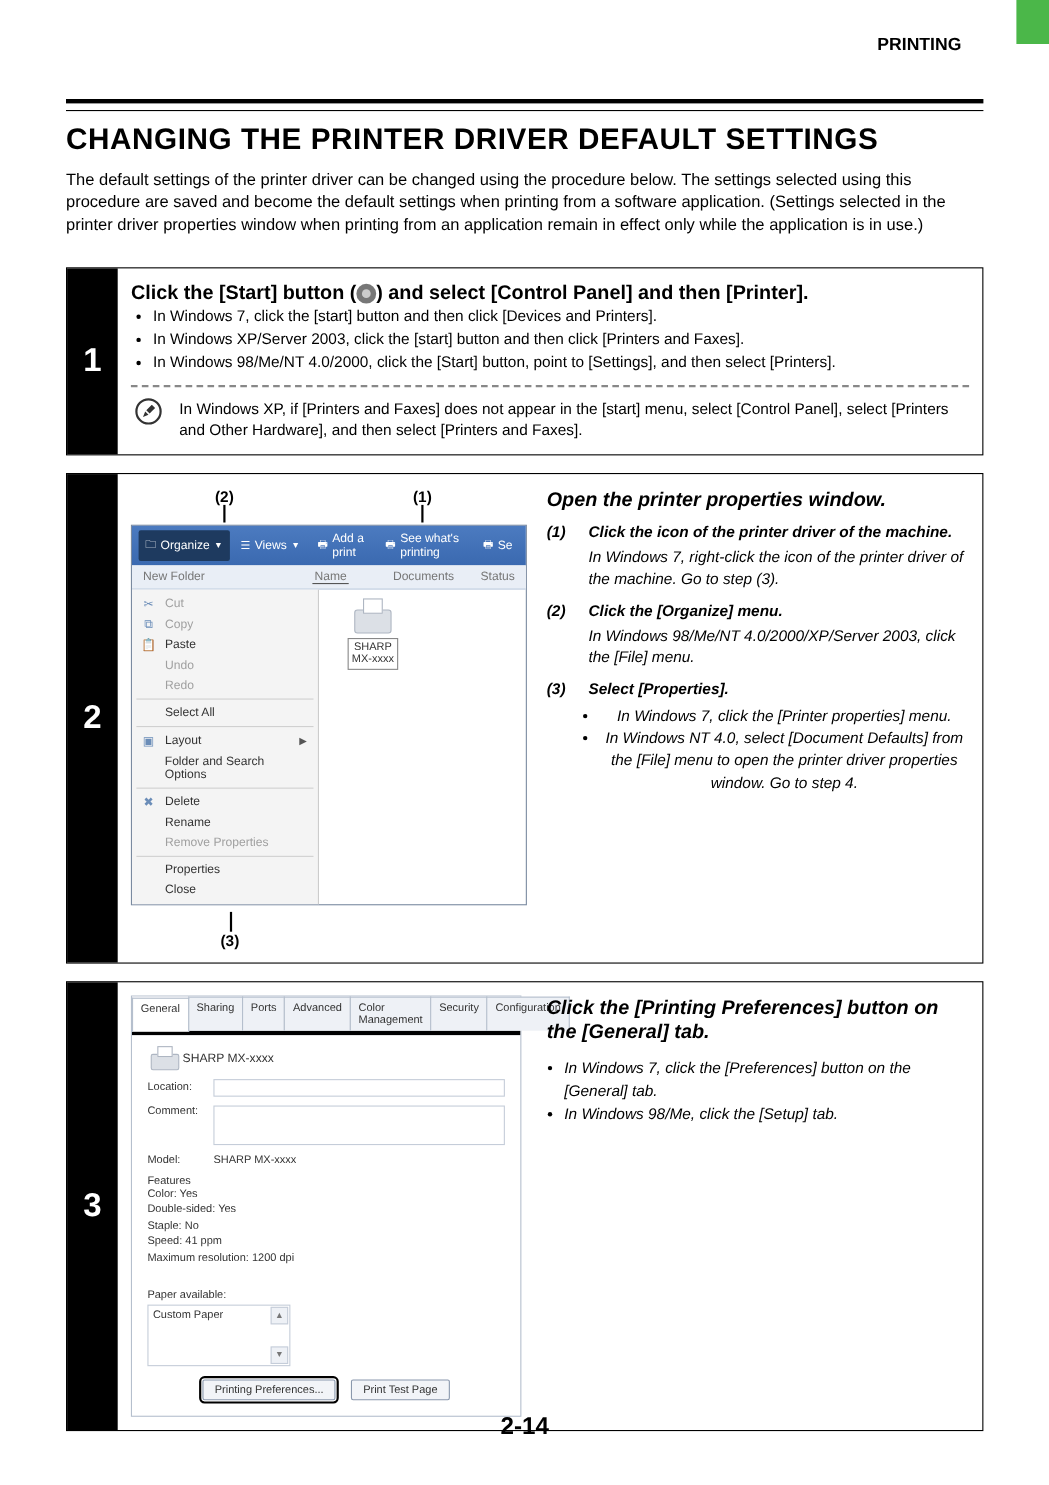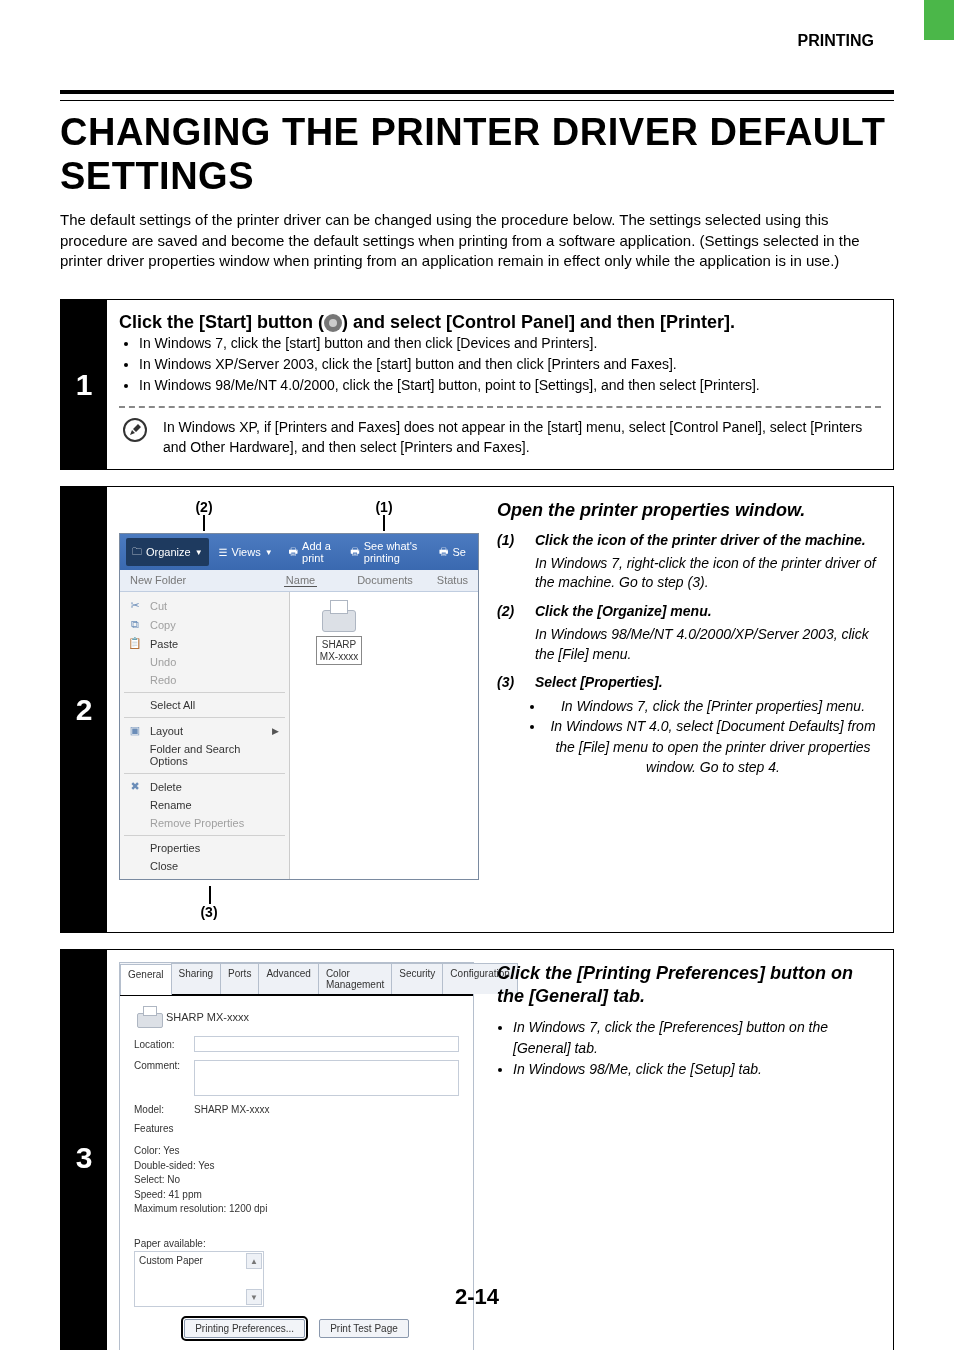"CHANGING THE PRINTER DRIVER DEFAULT" h1 { font-size: 38px -> 27px }
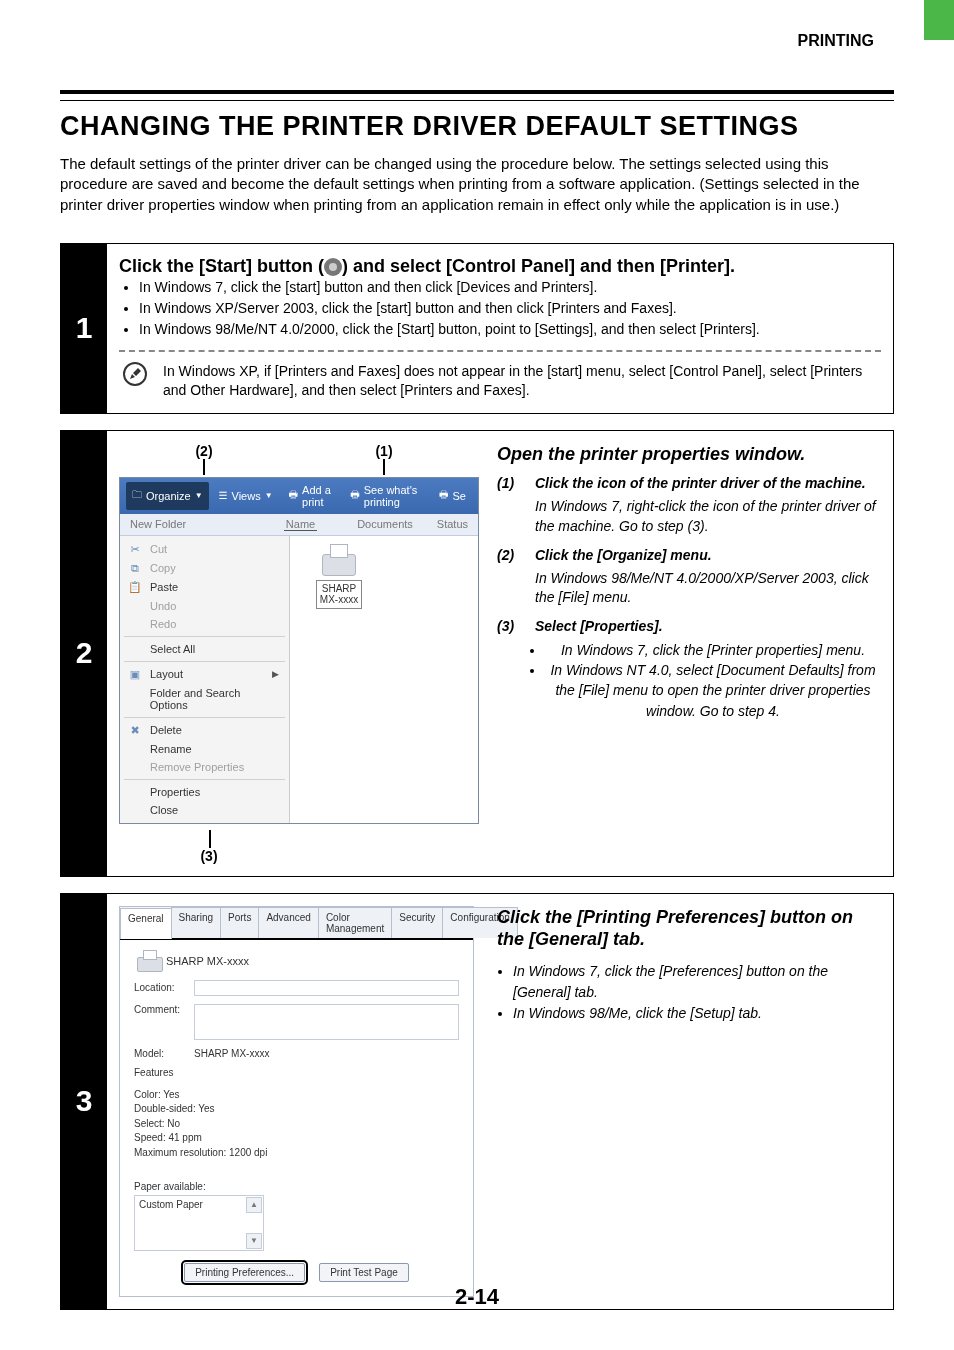"General" .tabs { border-bottom: 2px solid #000000 -> 4px solid #000000 }
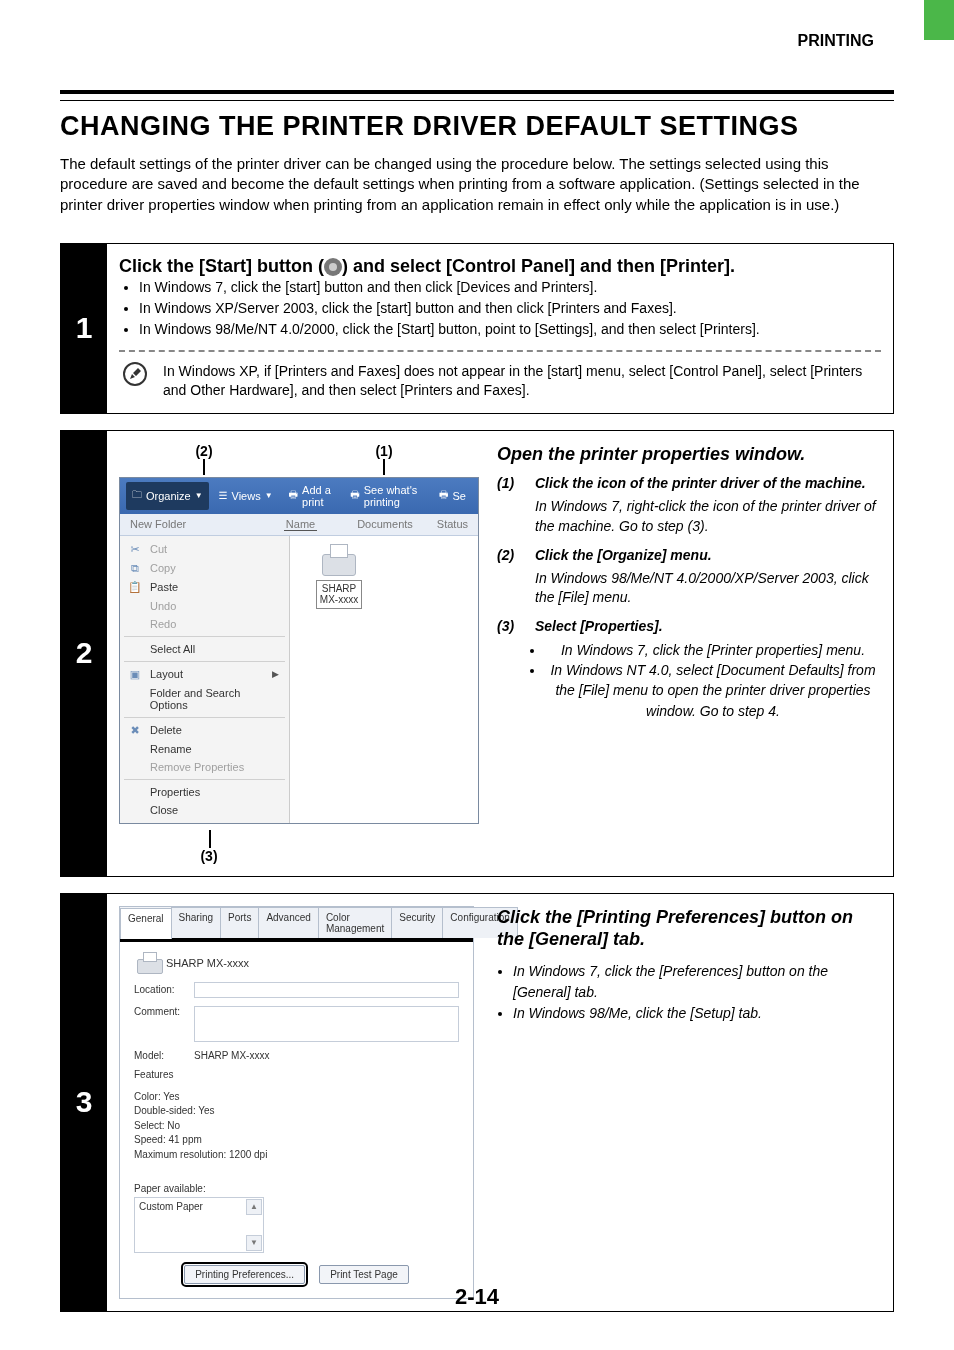"Features" div { margin-bottom: 10px -> 0 }
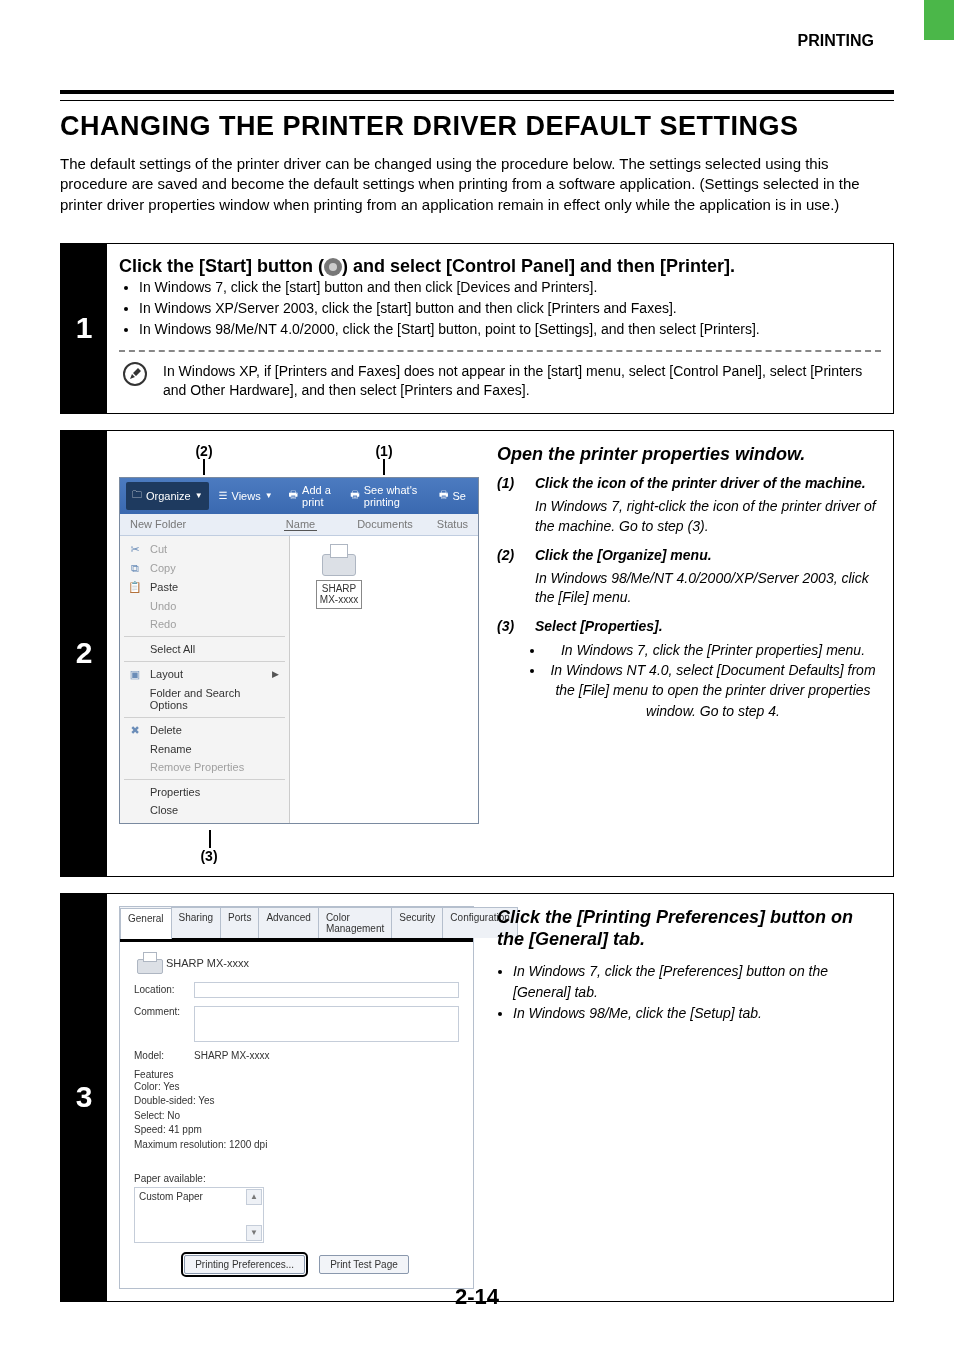"Select: No" div { text: Select -> Staple }
